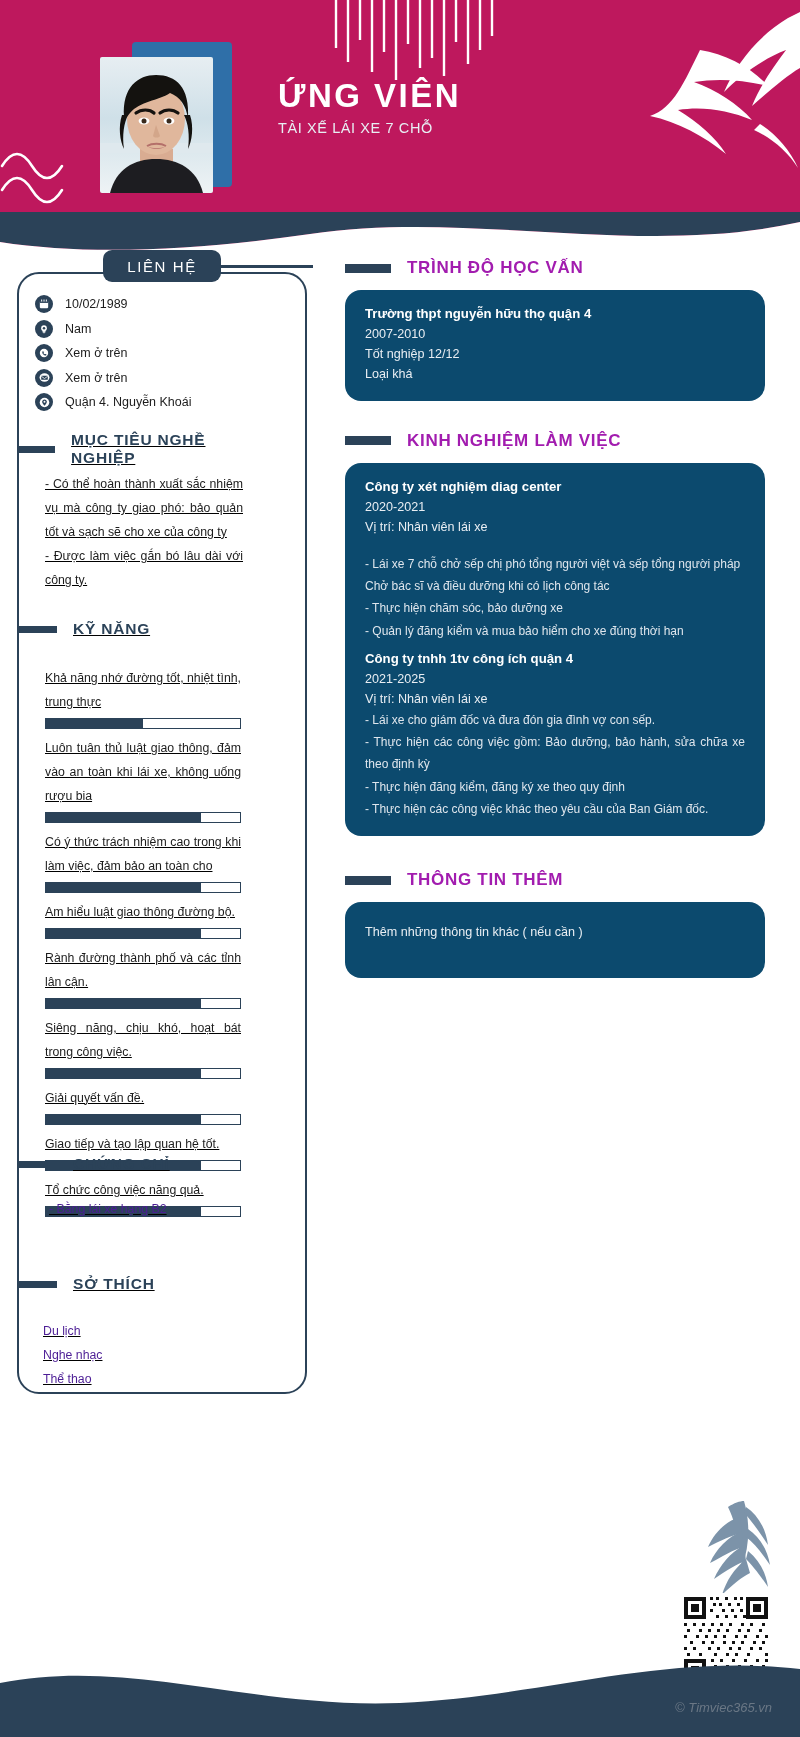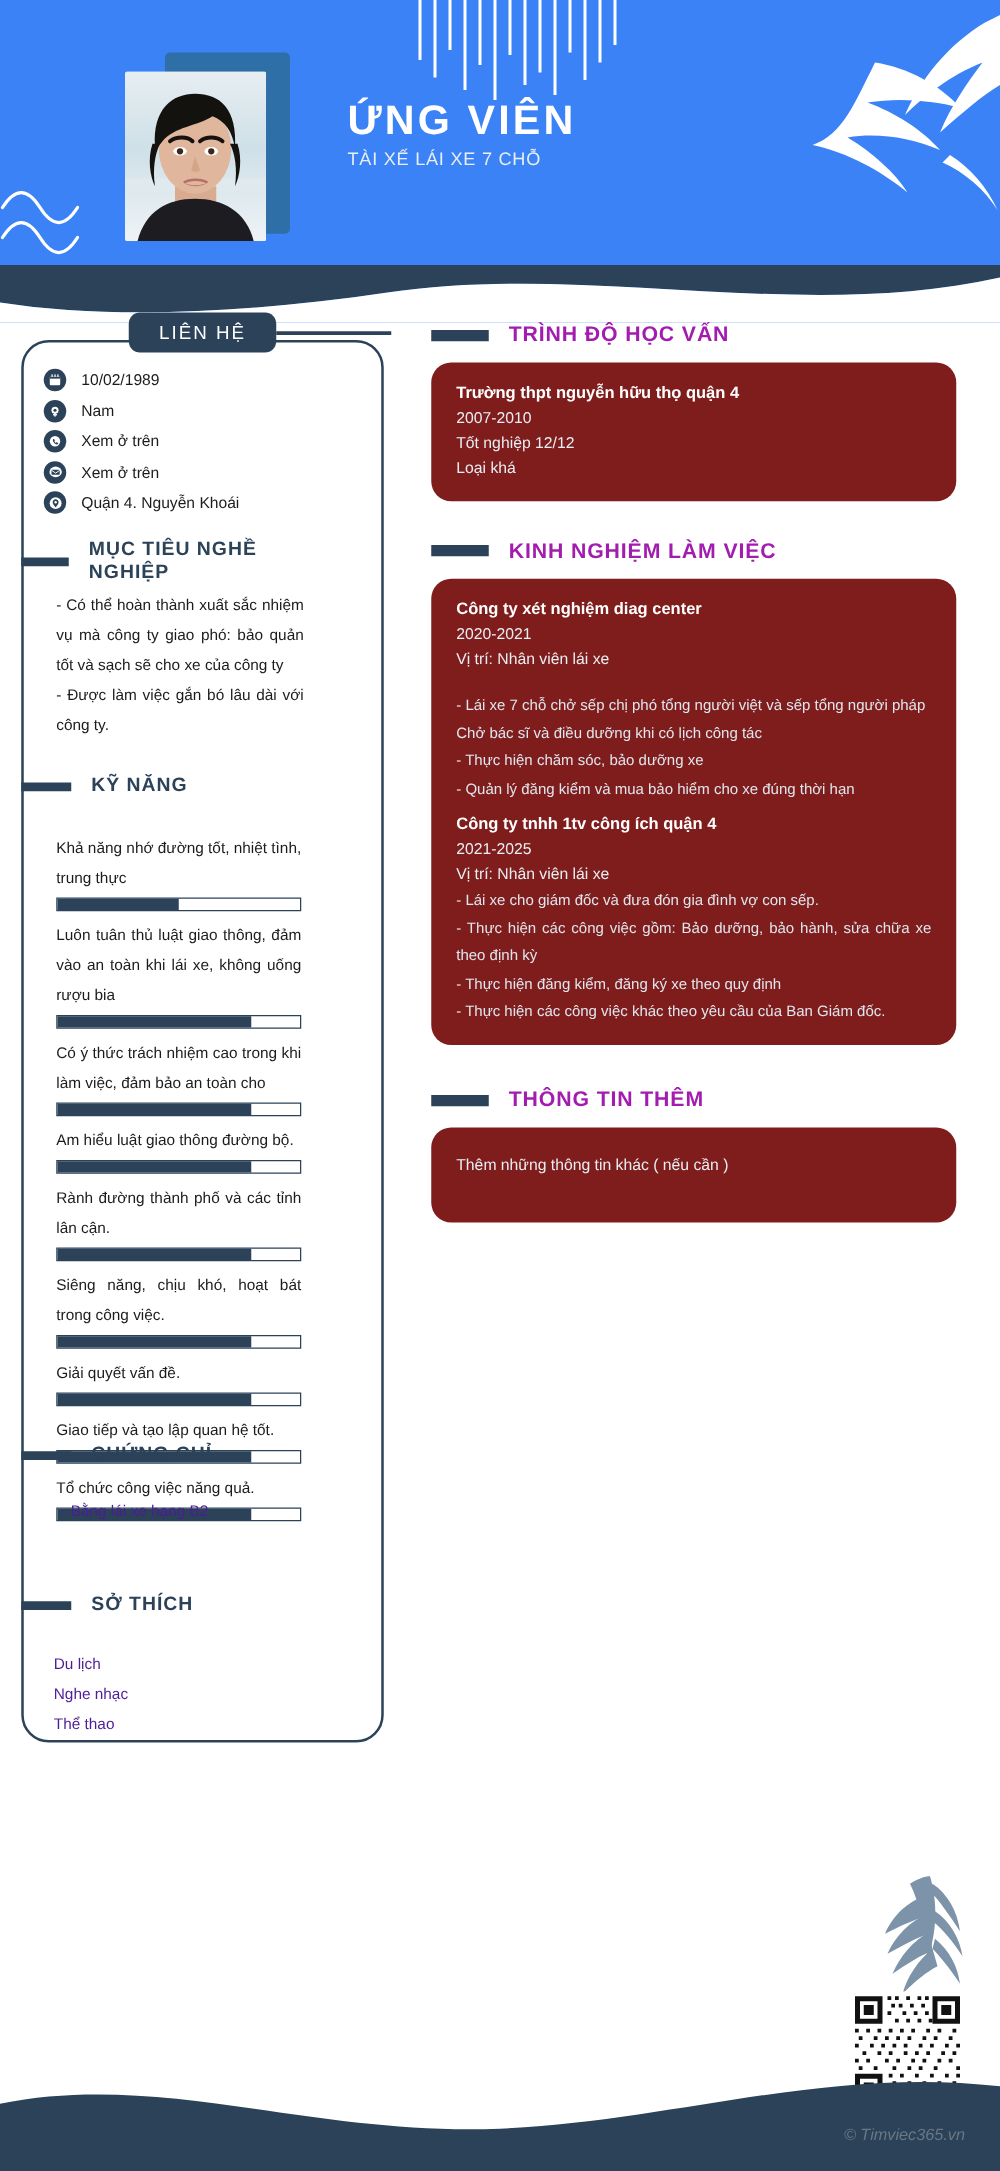"ỨNG VIÊN" .header { background: #3b82f6 -> #be185d }
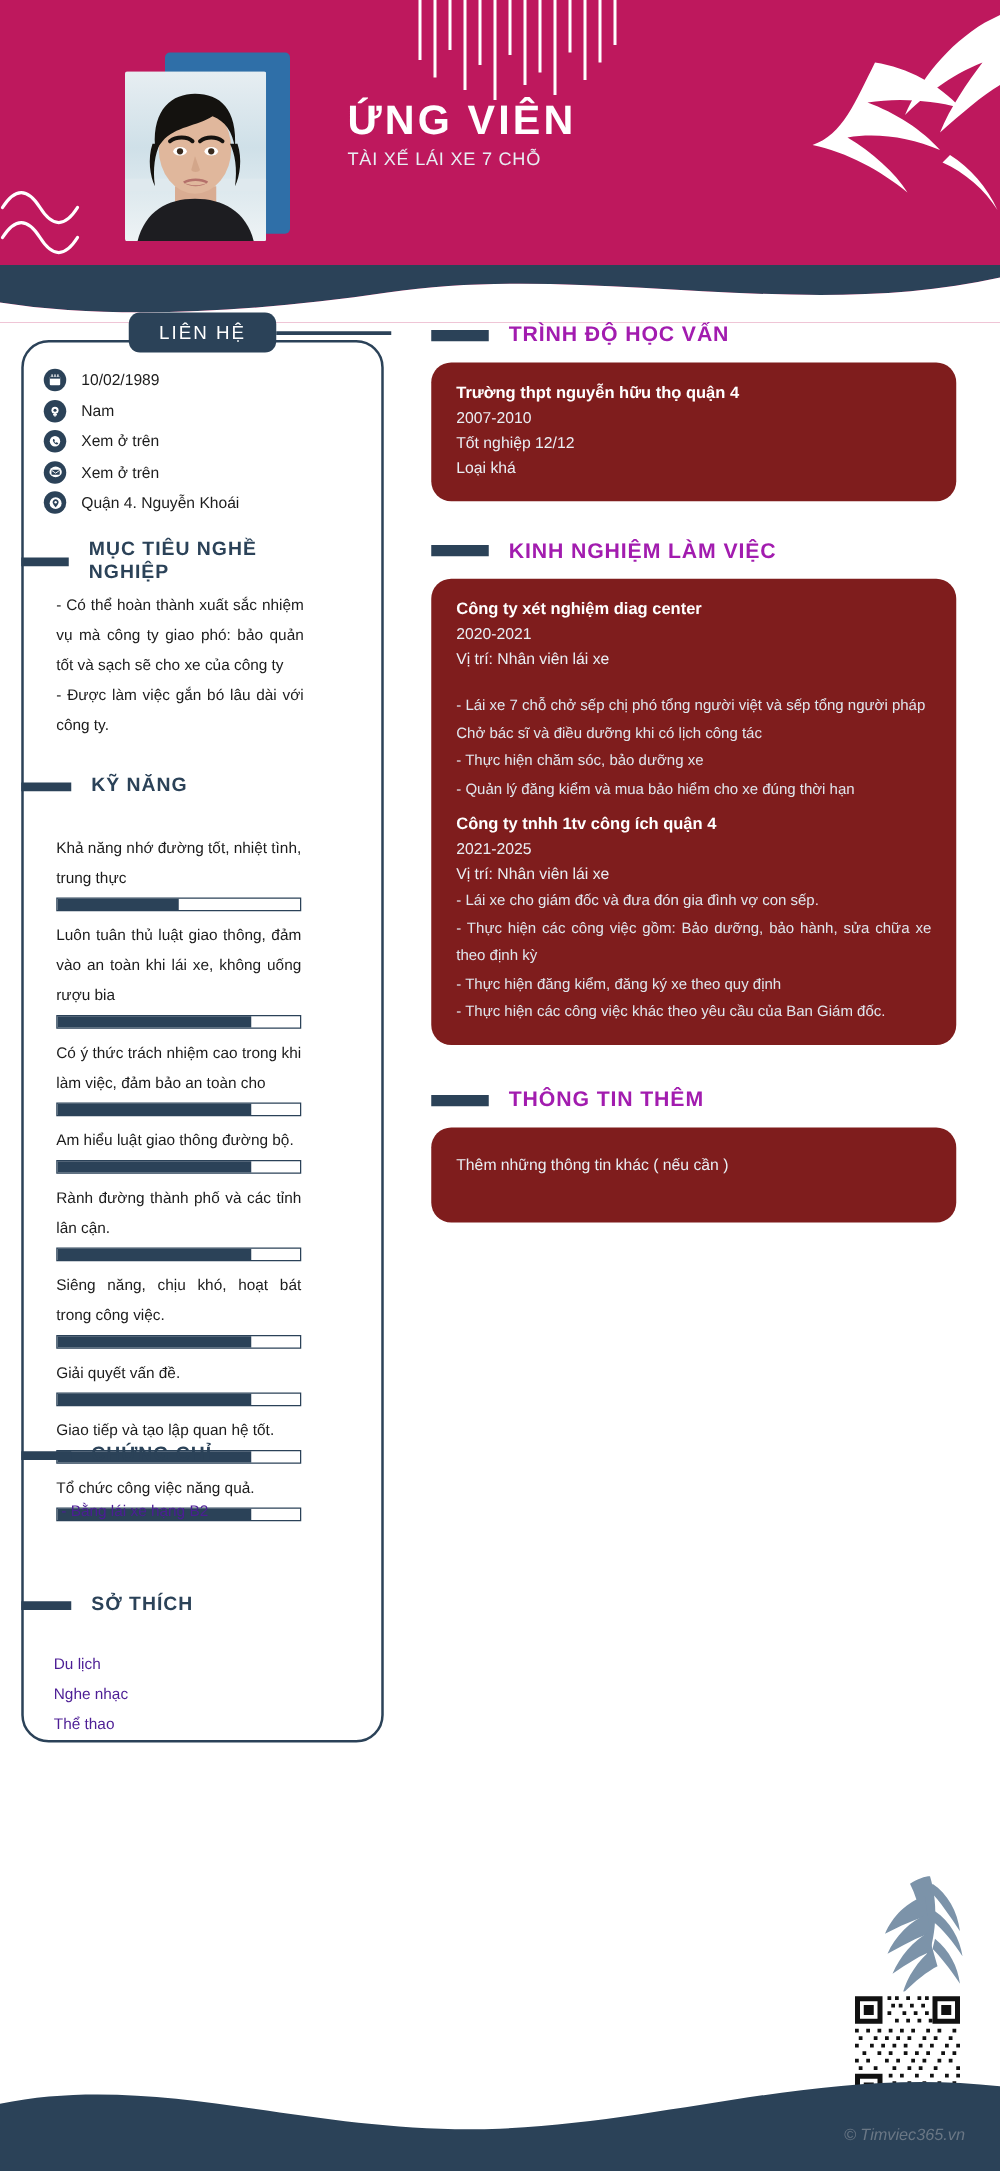"Trường thpt nguyễn hữu thọ" .rcard { background: #7f1d1d -> #0c4a6e }
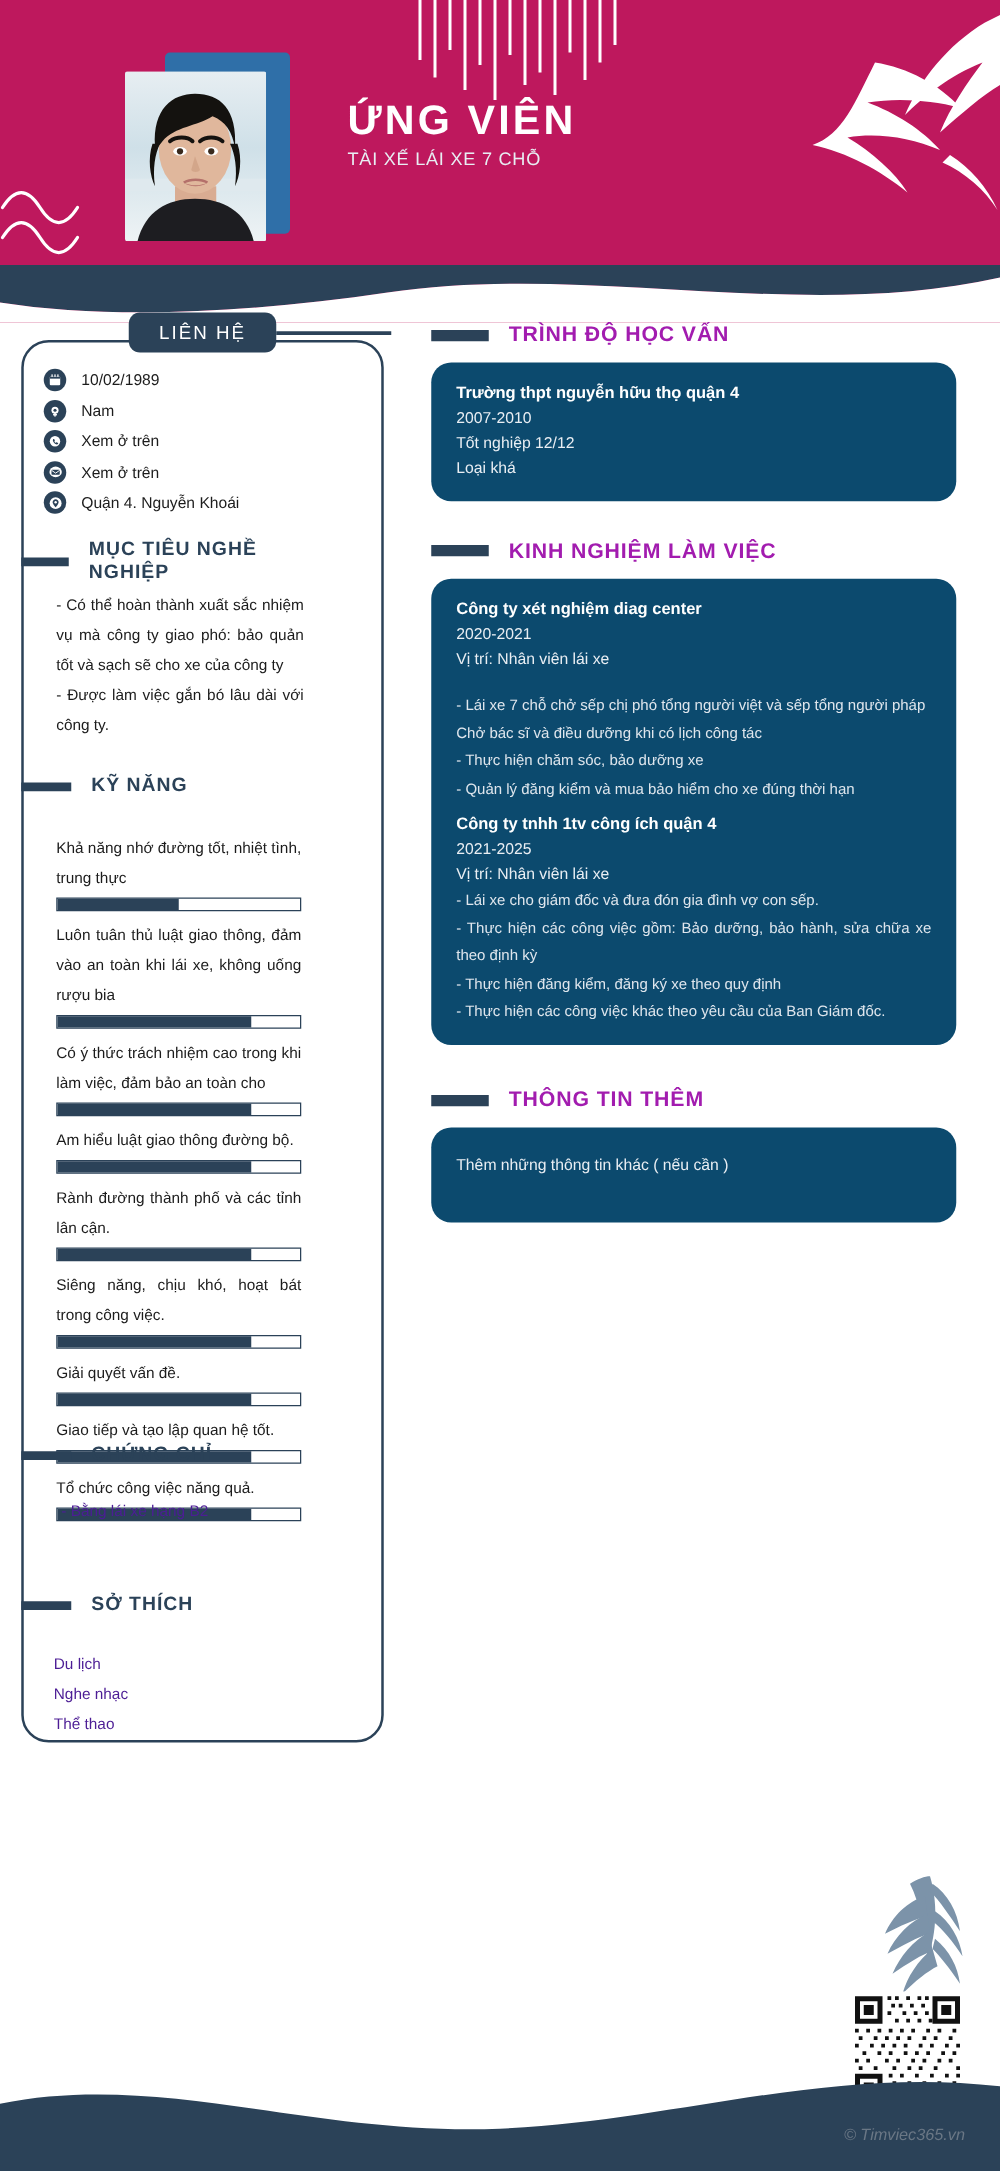"MỤC TIÊU NGHỀ NGHIỆP" .lsec { text-decoration: none -> underline }
